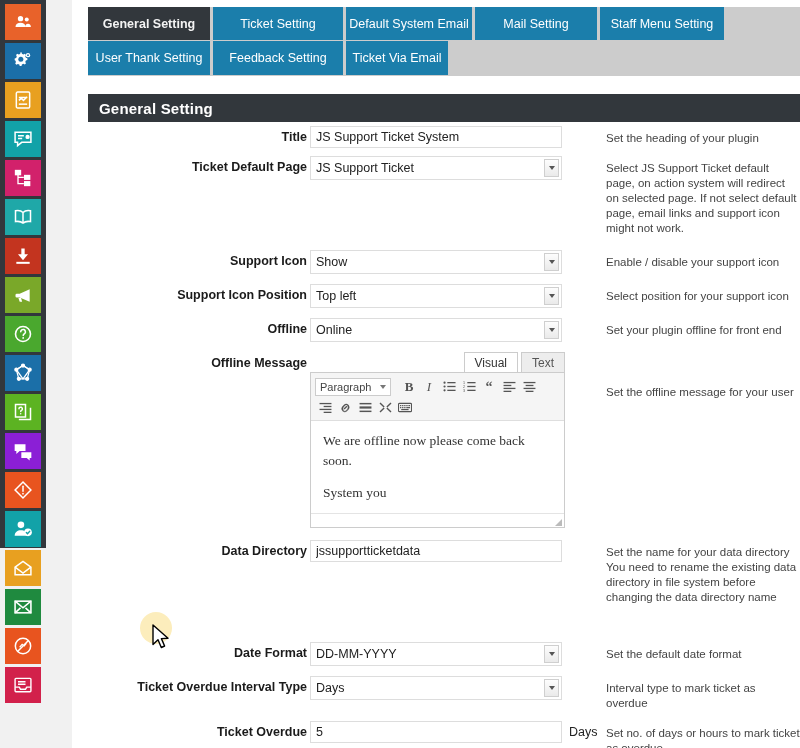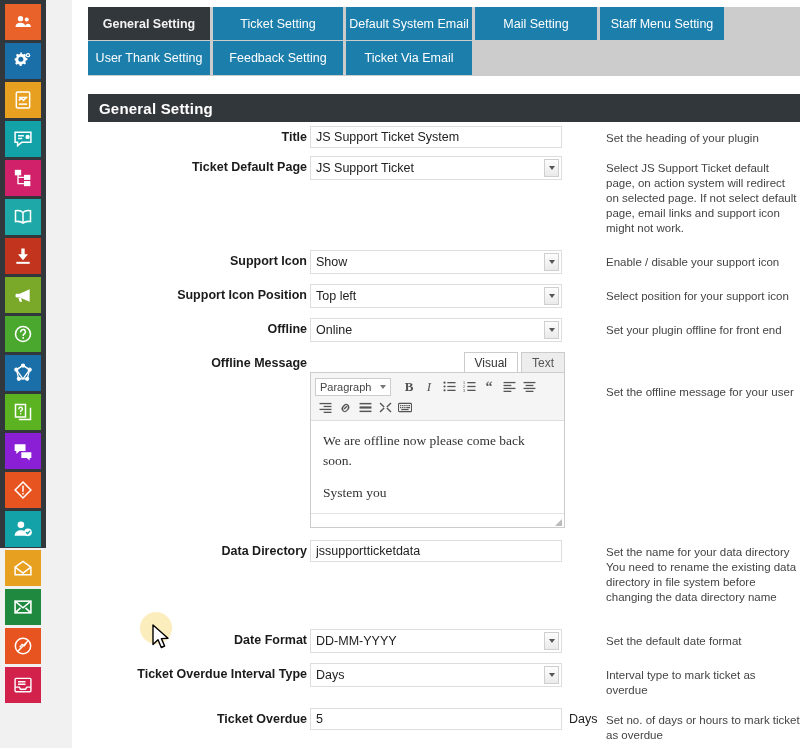"Ticket Via Email" .tab.u3 { width: 126px -> 102px }
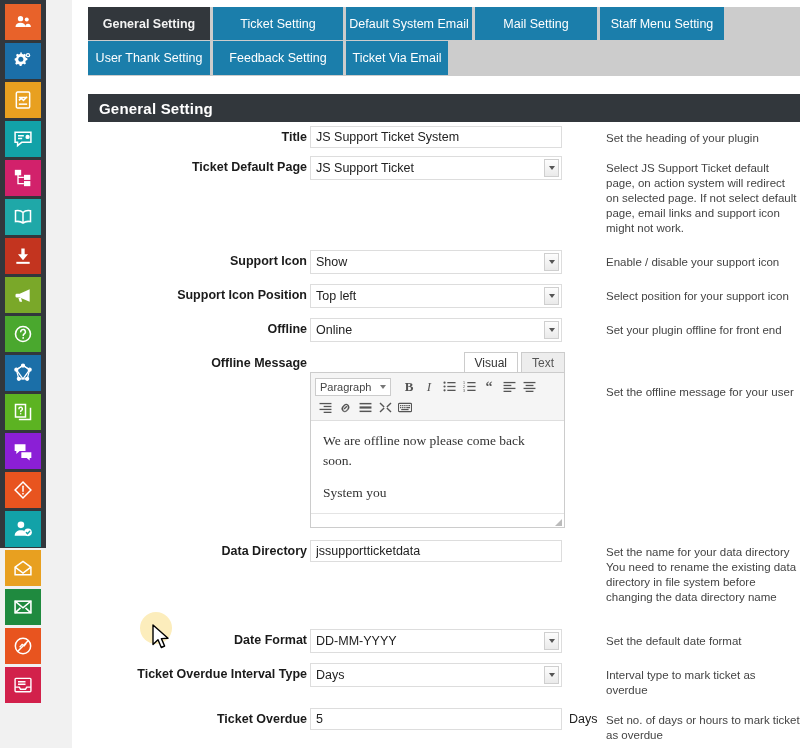"Data Directory" div.row { margin-bottom: 24px -> 37px }
